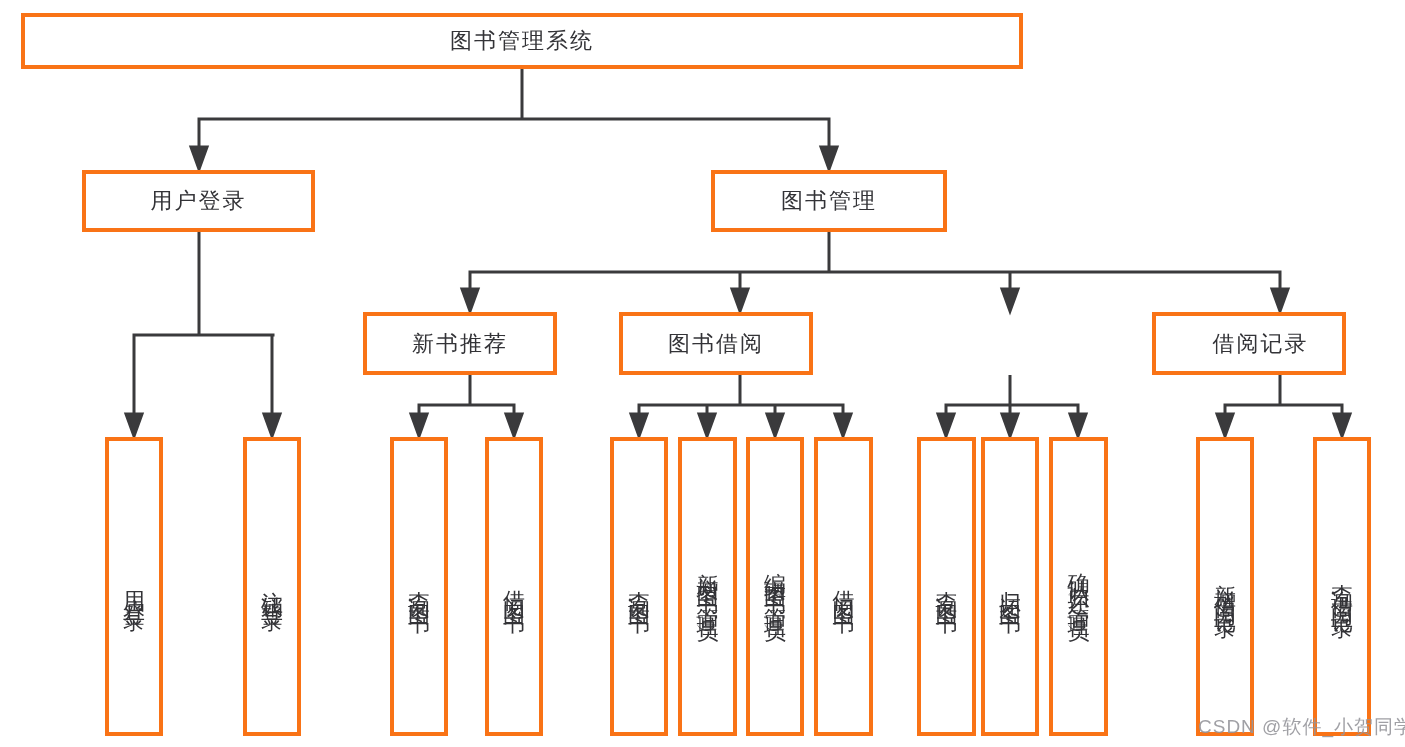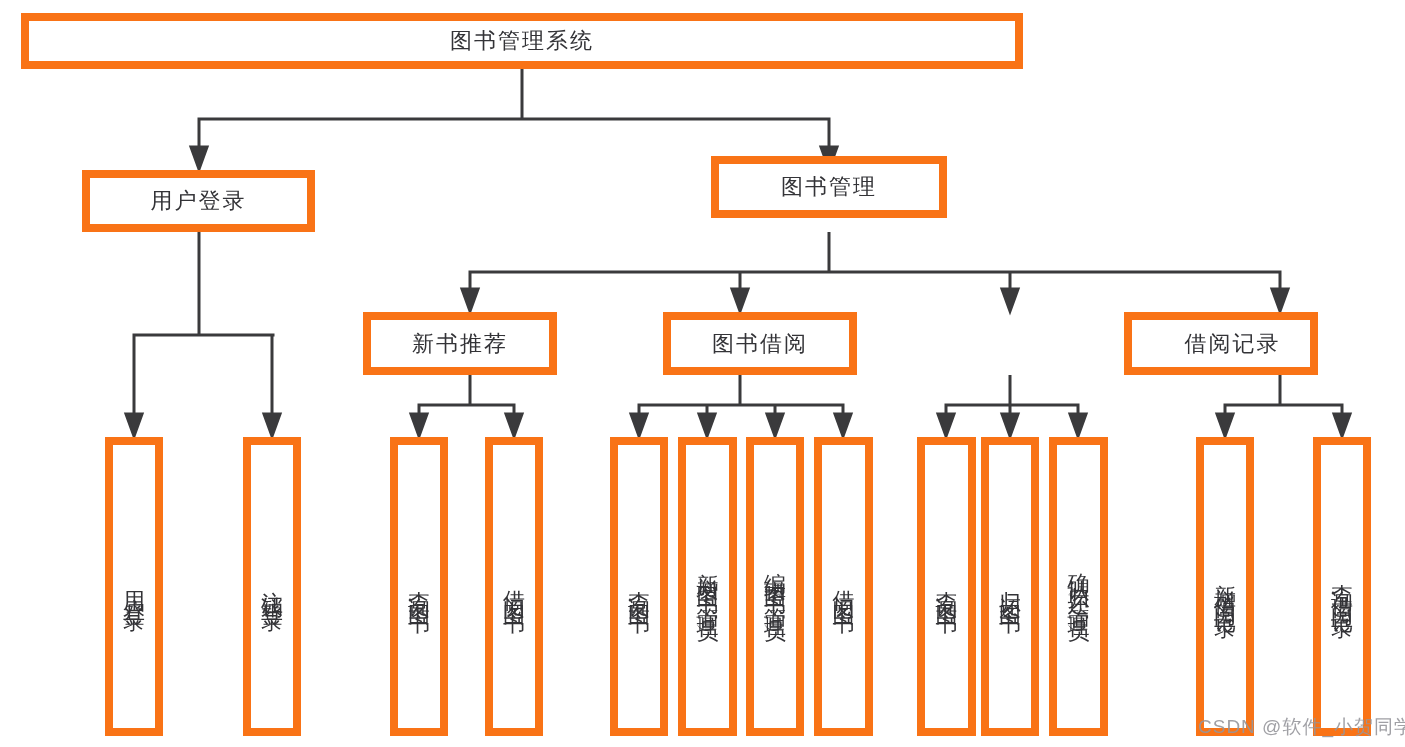"图书管理系统" .box { border: 8px solid #f97316 -> 4px solid #f97316 }
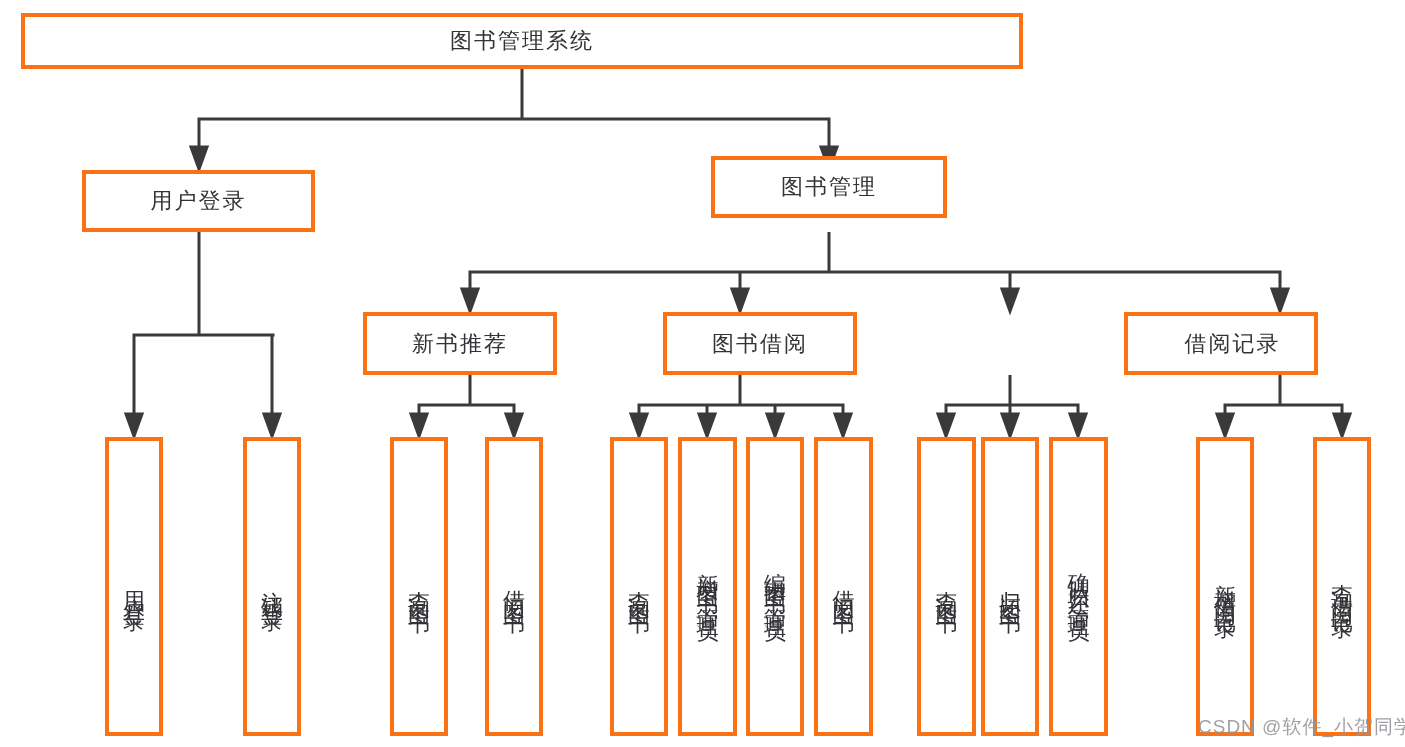"图书管理" .n-mgmt { top: 156px -> 170px }
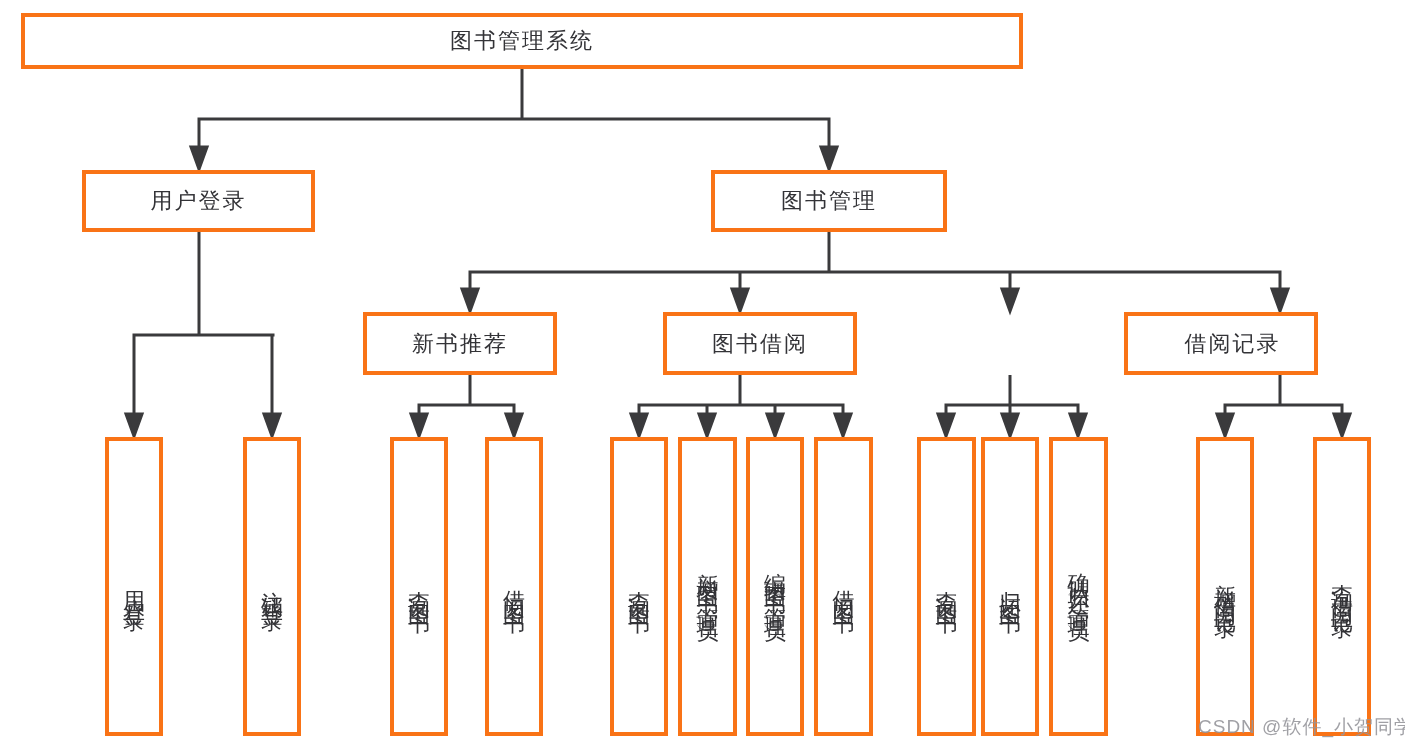"图书借阅" .n-borrow { left: 663px -> 619px }
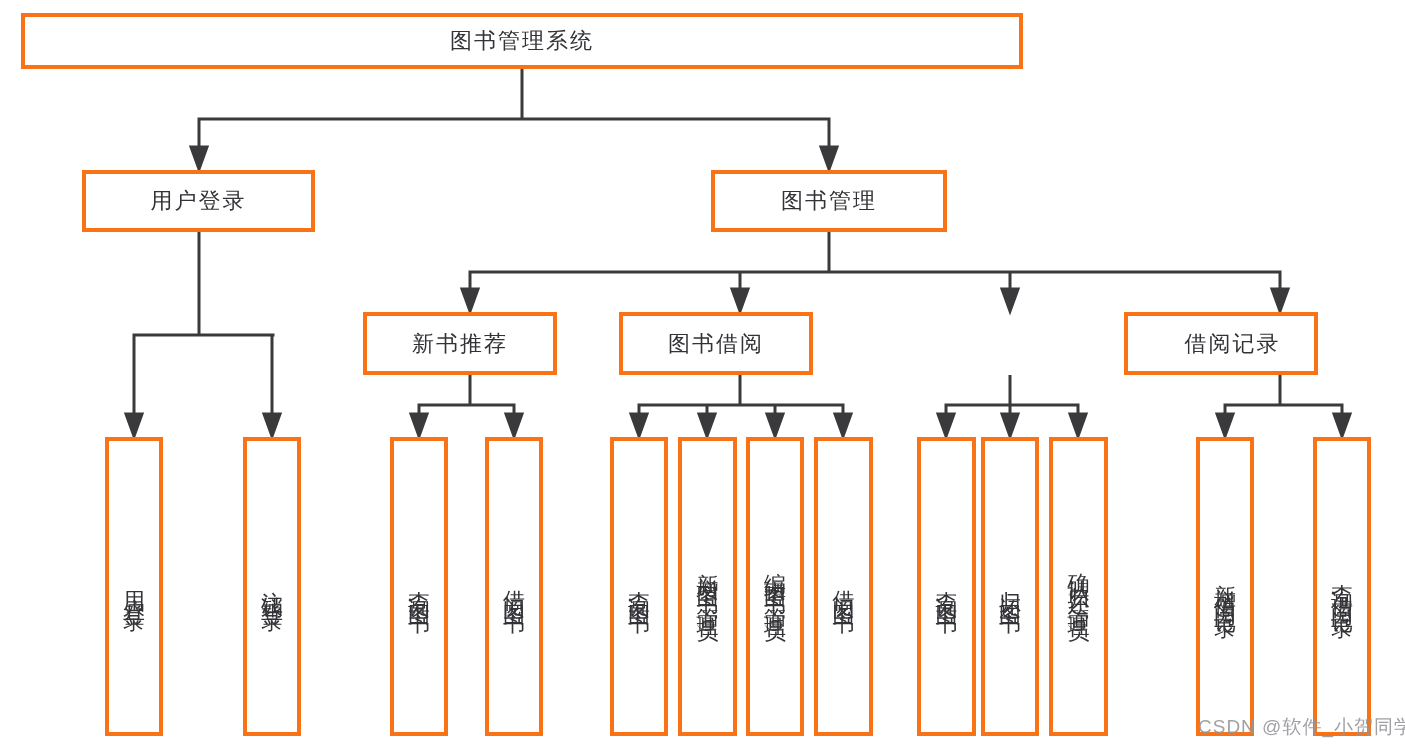"借阅记录" .n-record { left: 1124px -> 1152px }
